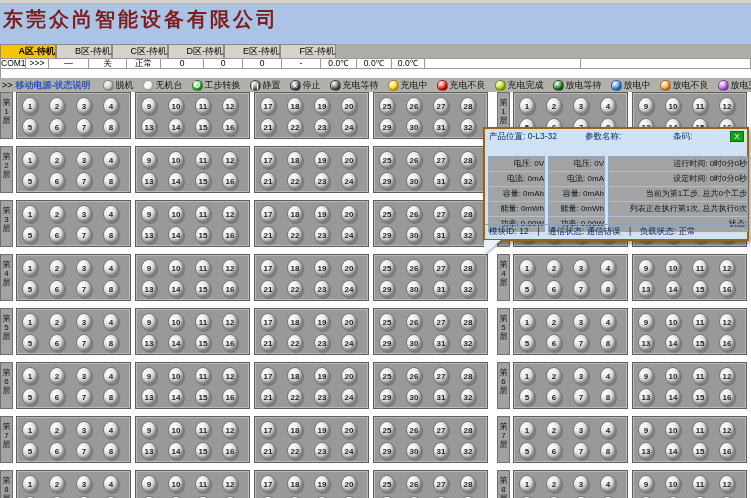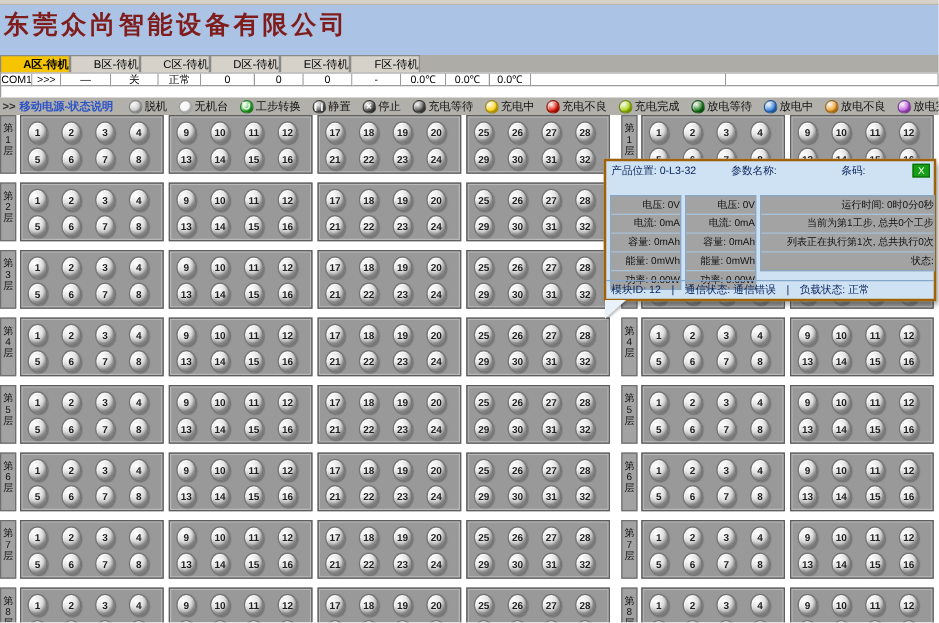"设定时间: 0时0分0秒" div.p-row { html: none -> <div>设定时间: 0时0分0秒</div> }
